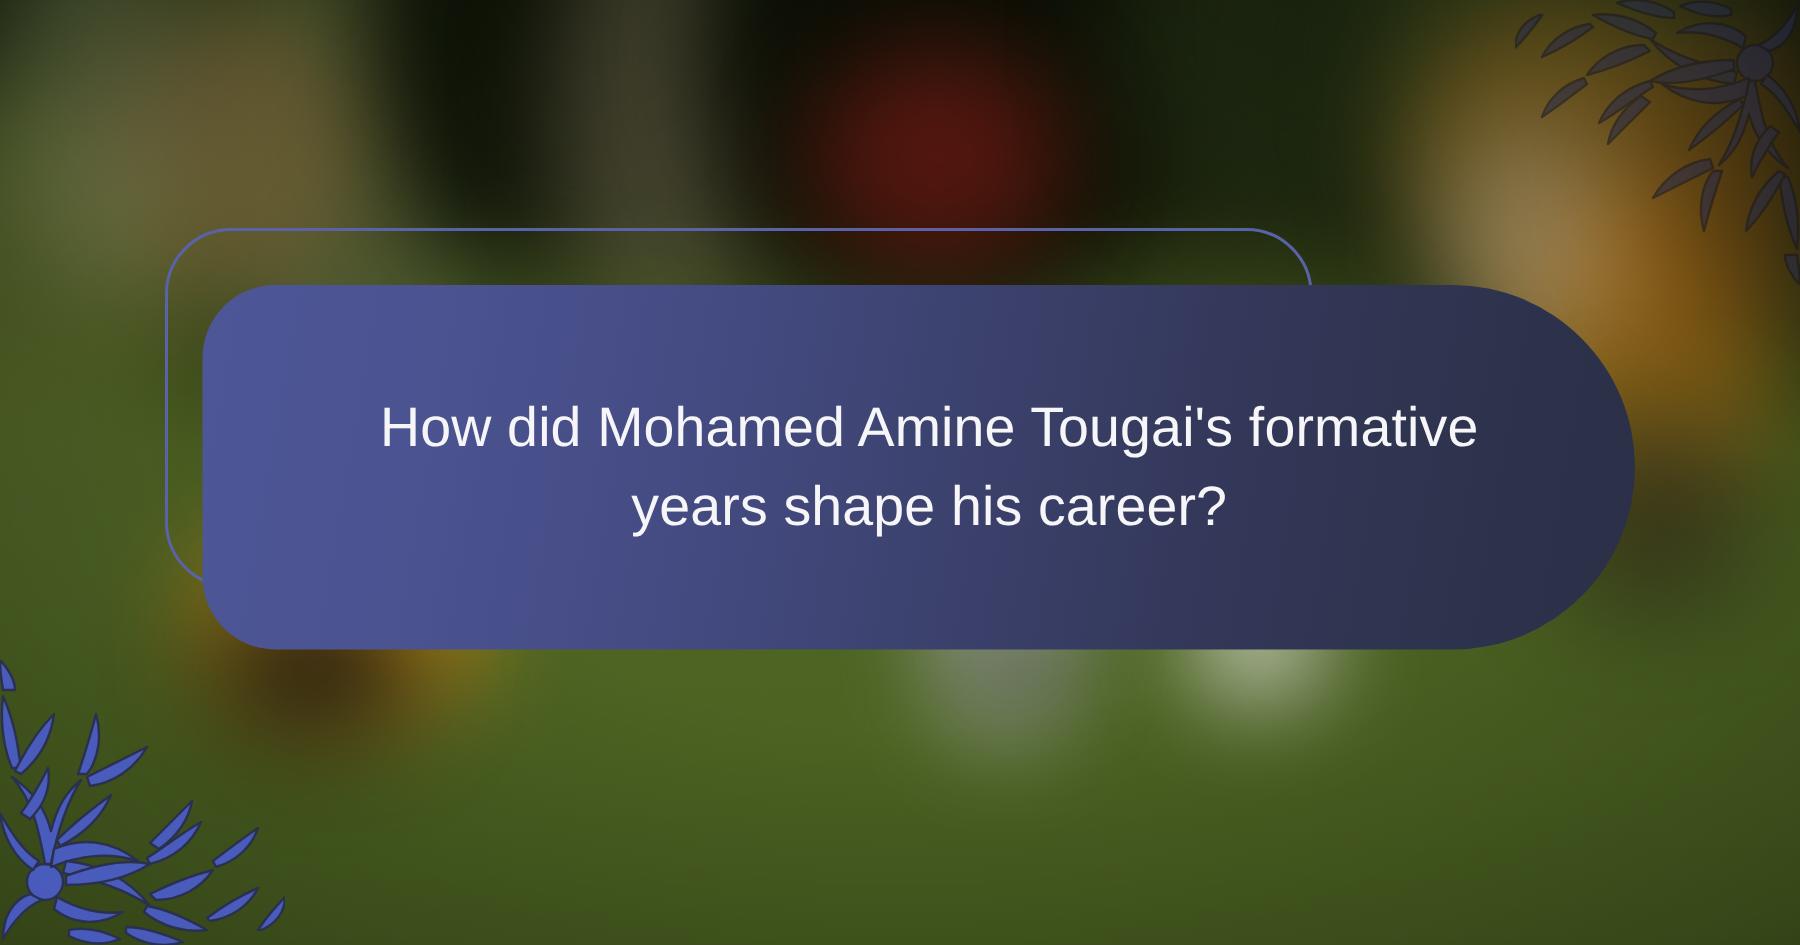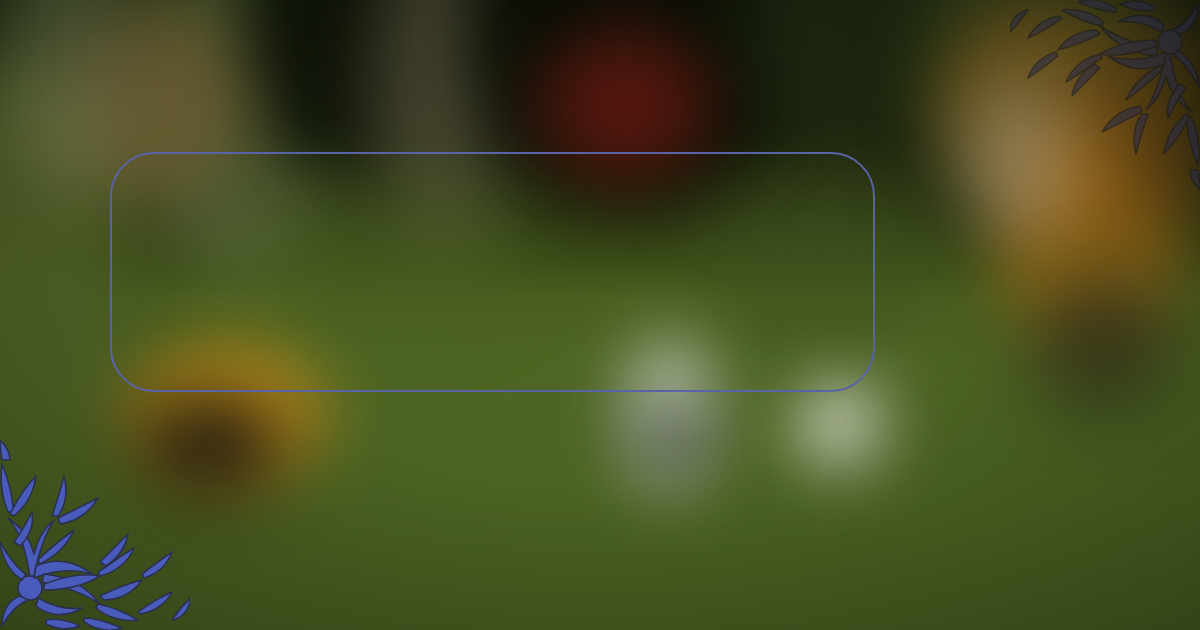"How did Mohamed Amine Tougai's" div.card { html: none -> <div> <h1>How did Mohamed Amine Tougai's formative years shape his career?</h1> </div> }
